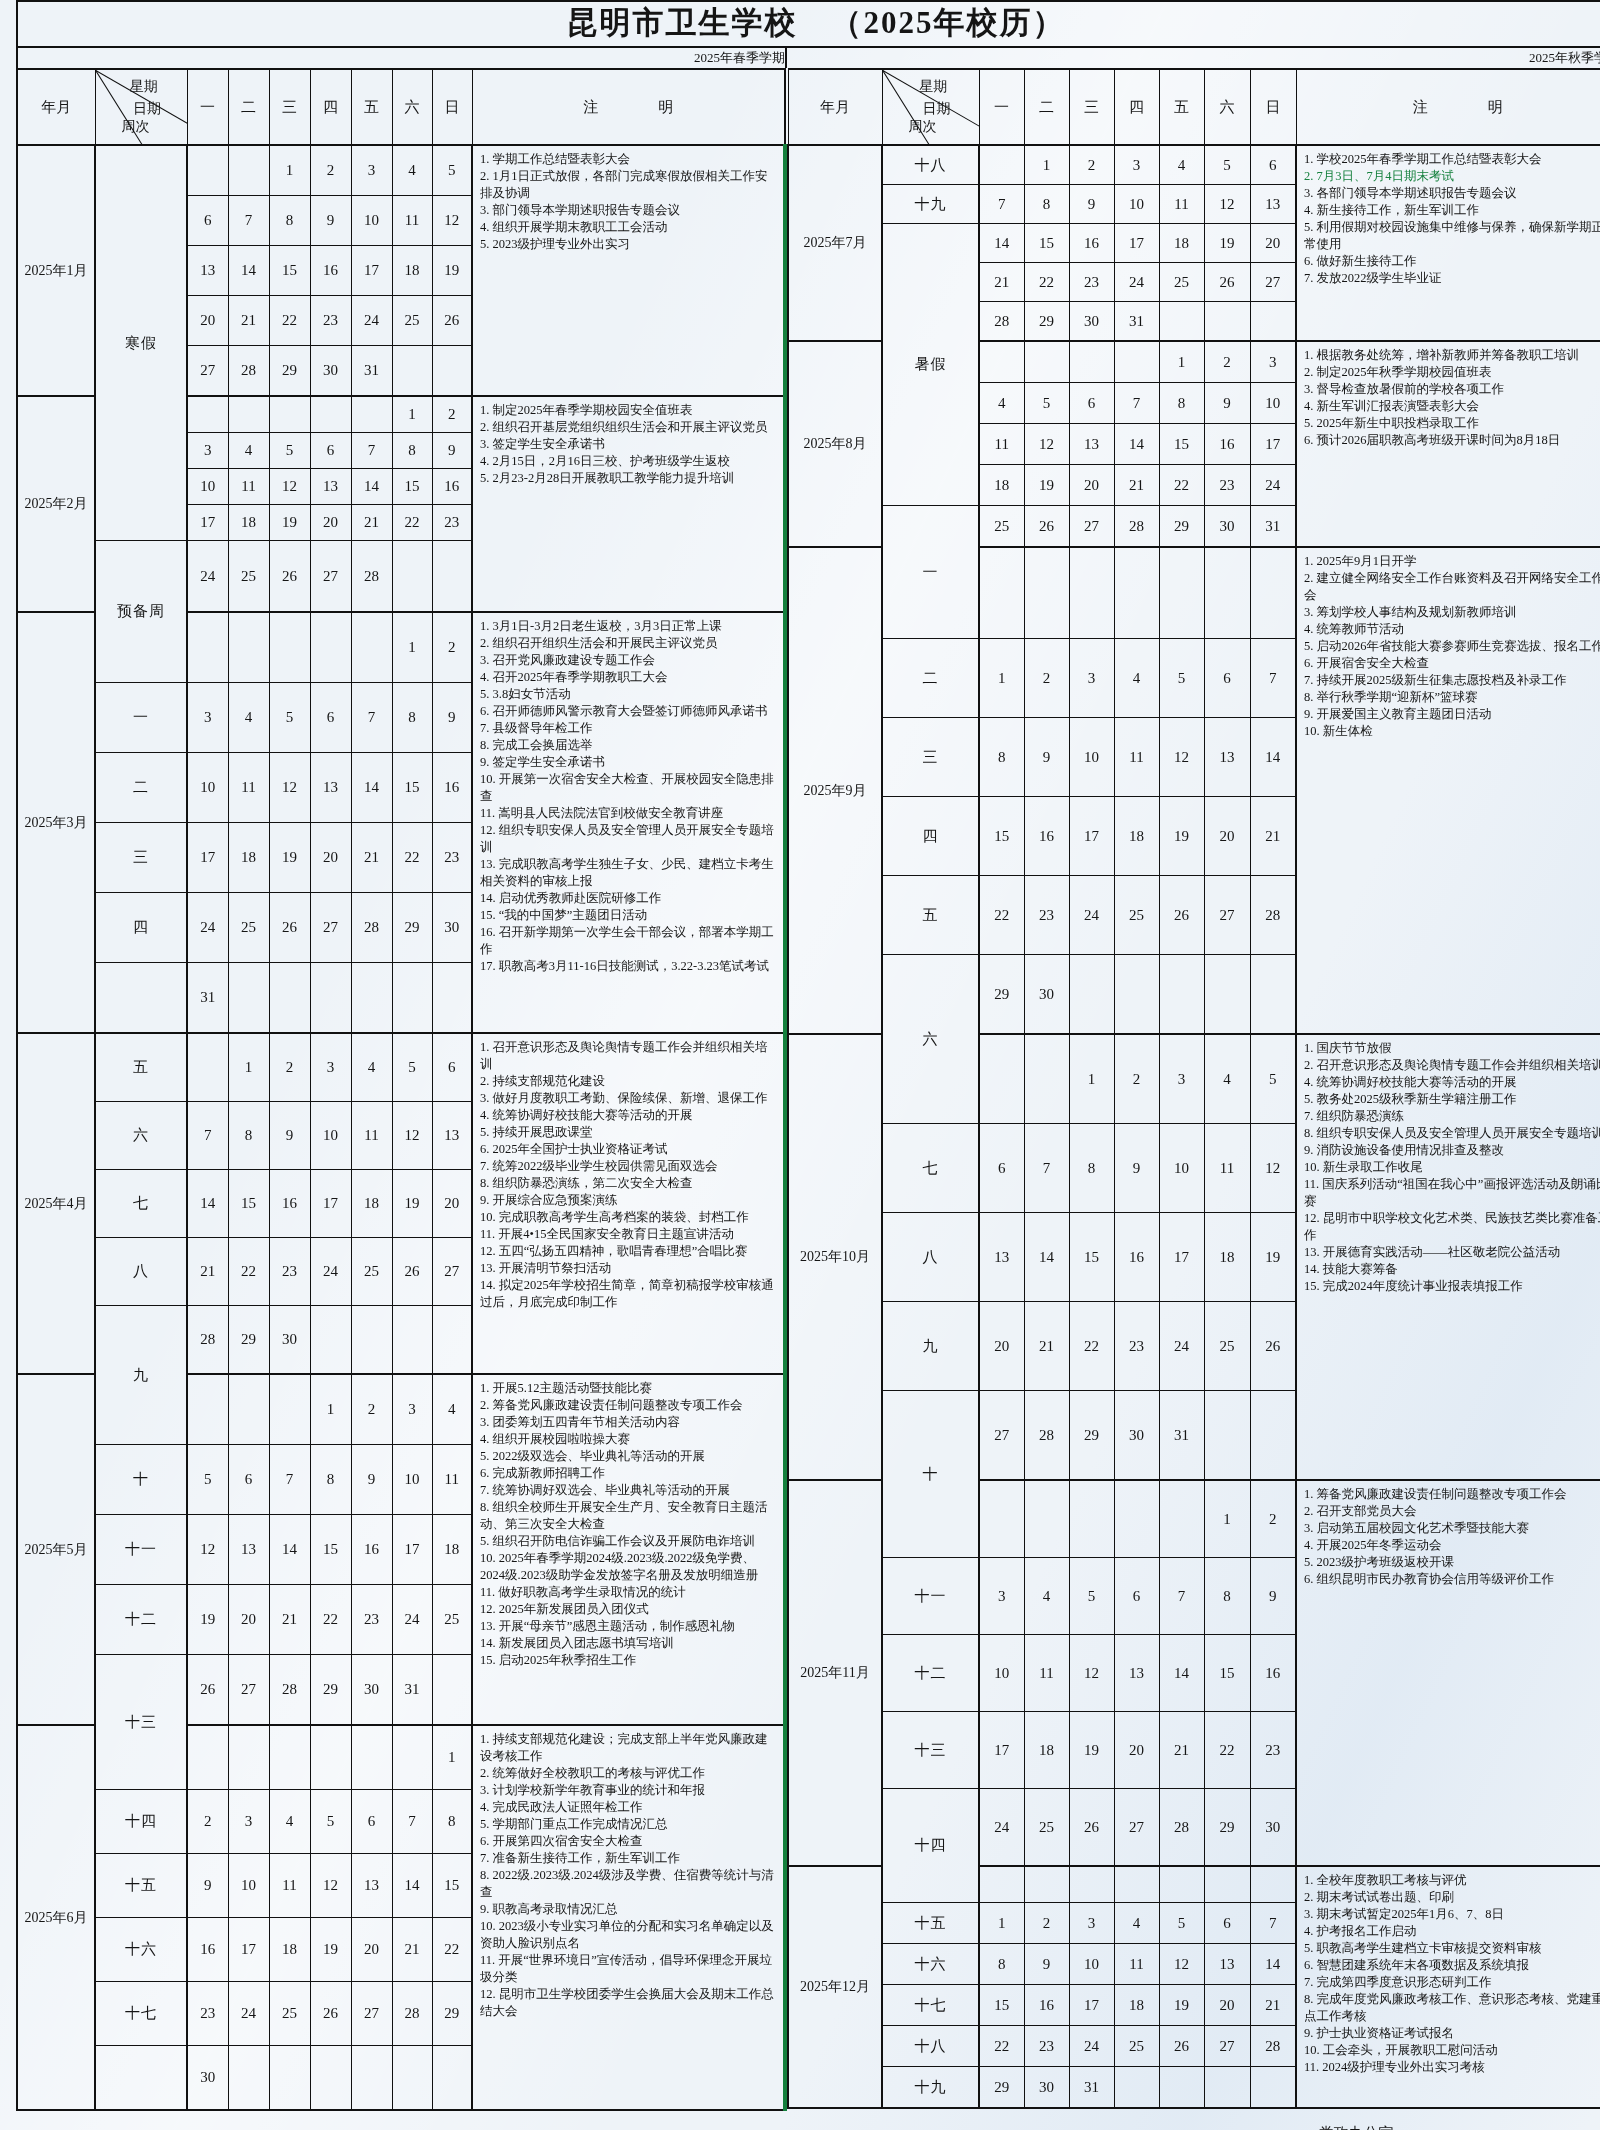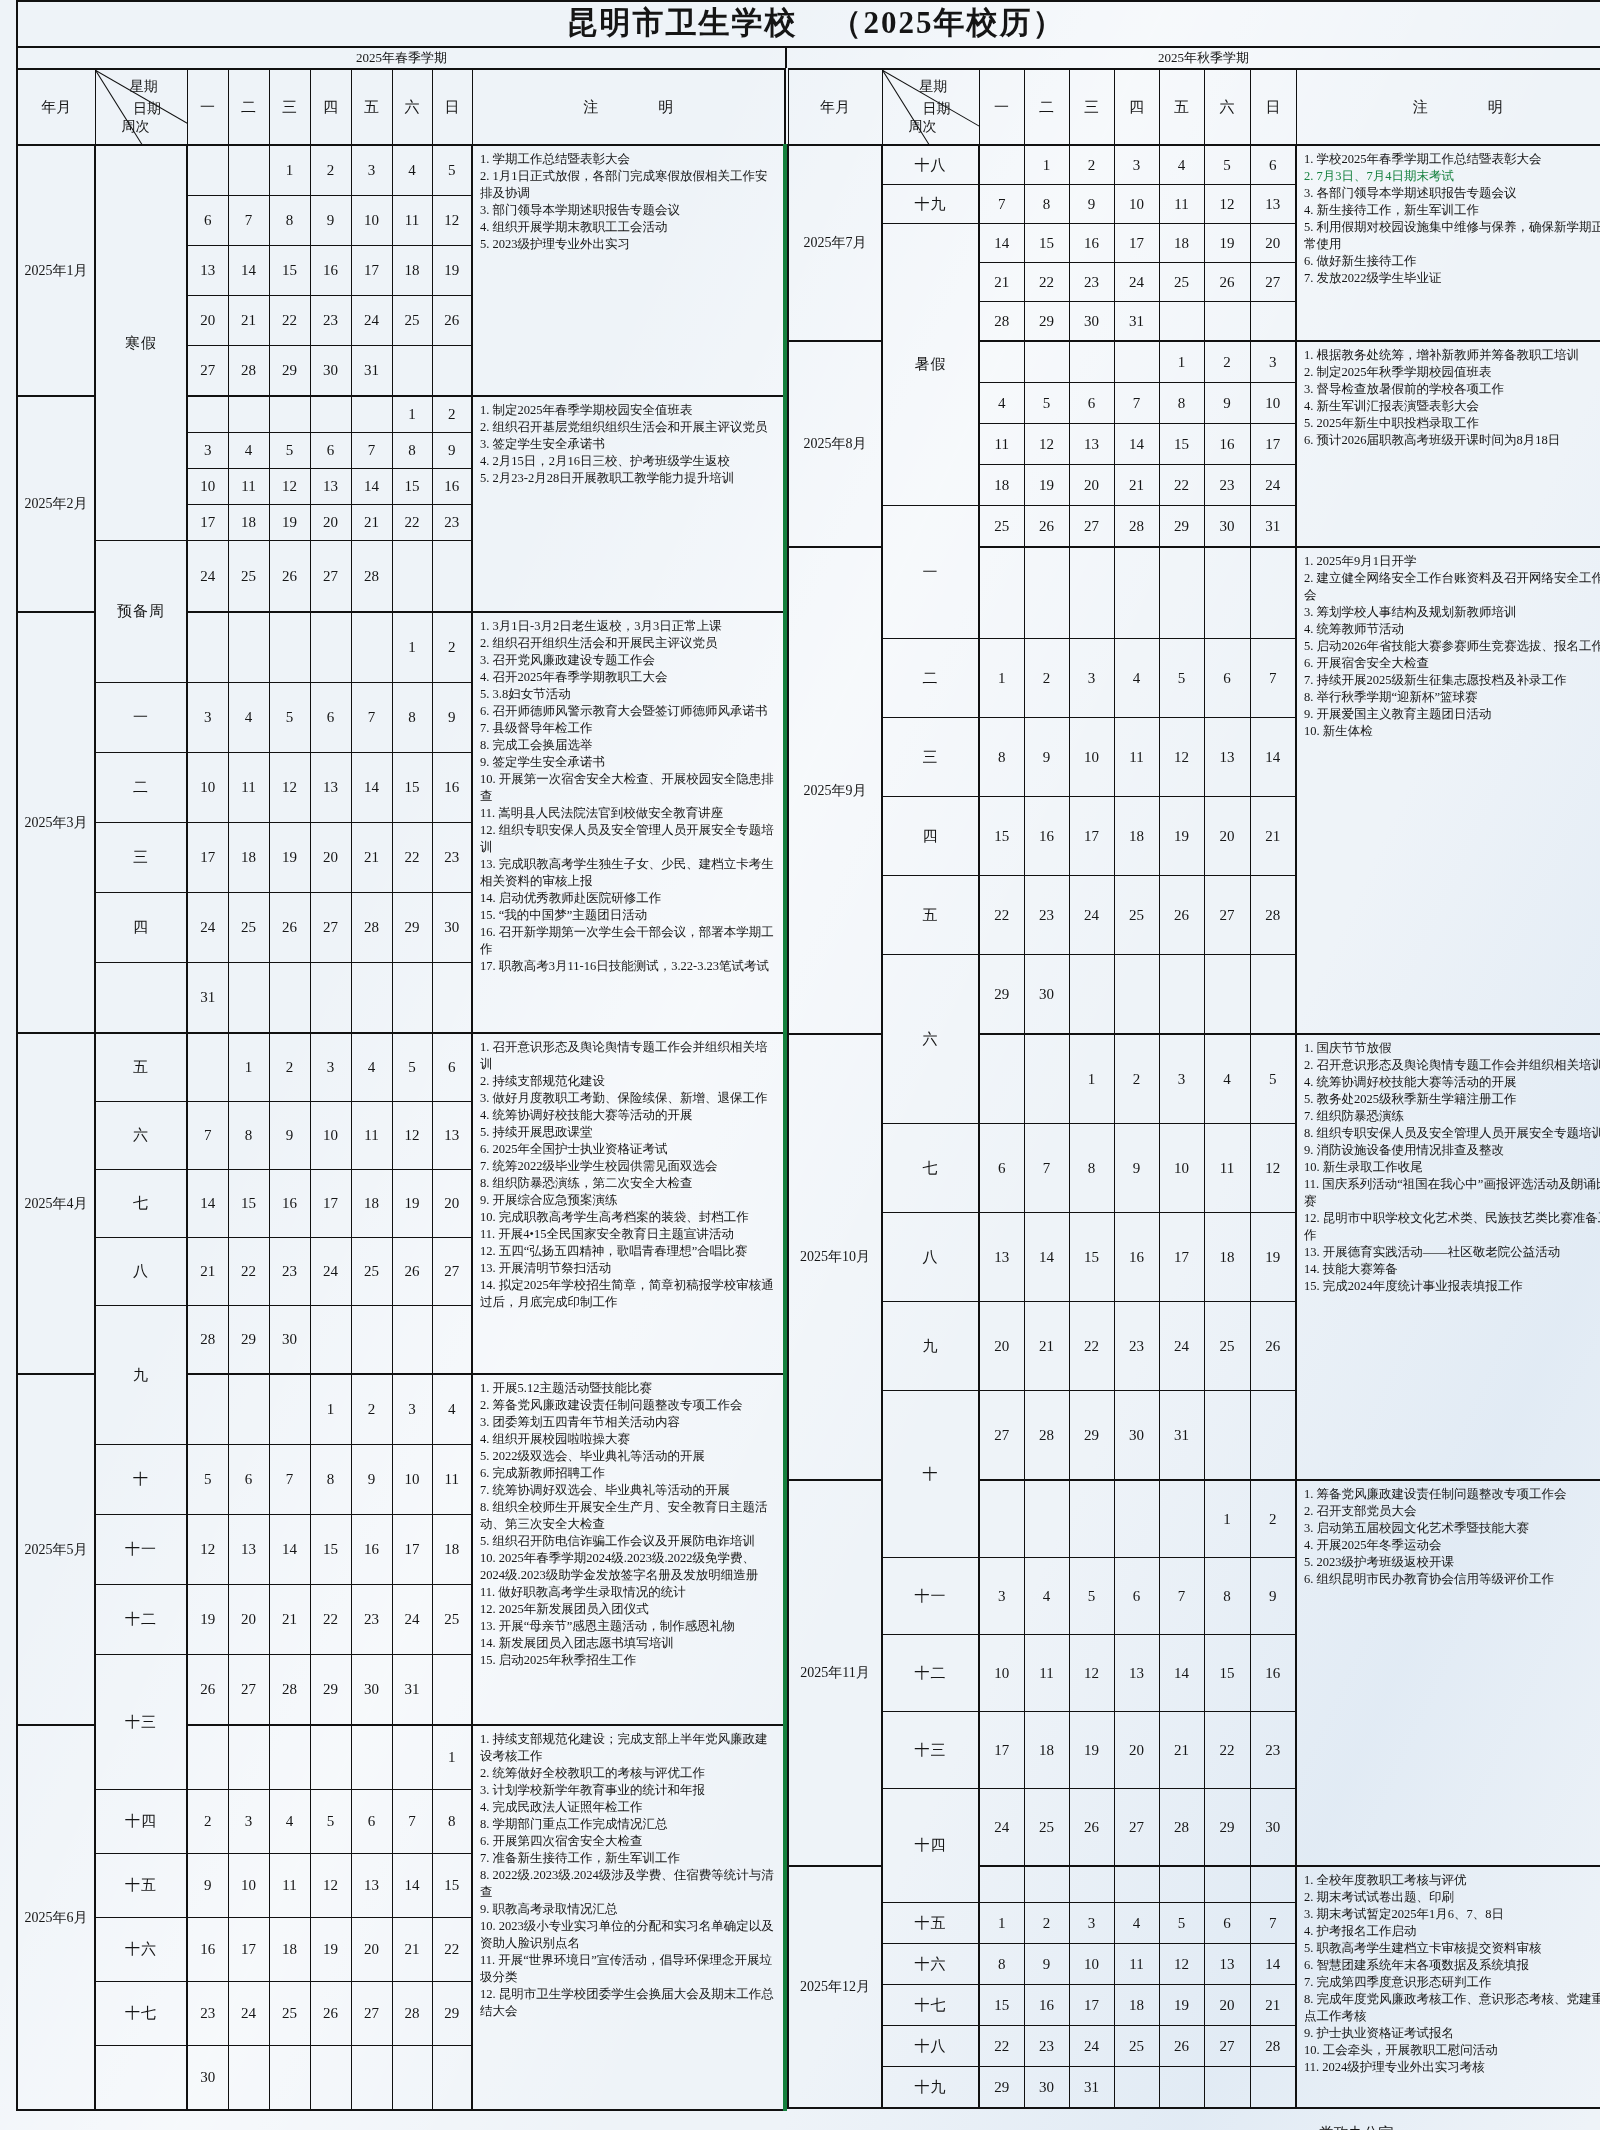"2025年春季学期" .sem-head { text-align: center -> right }
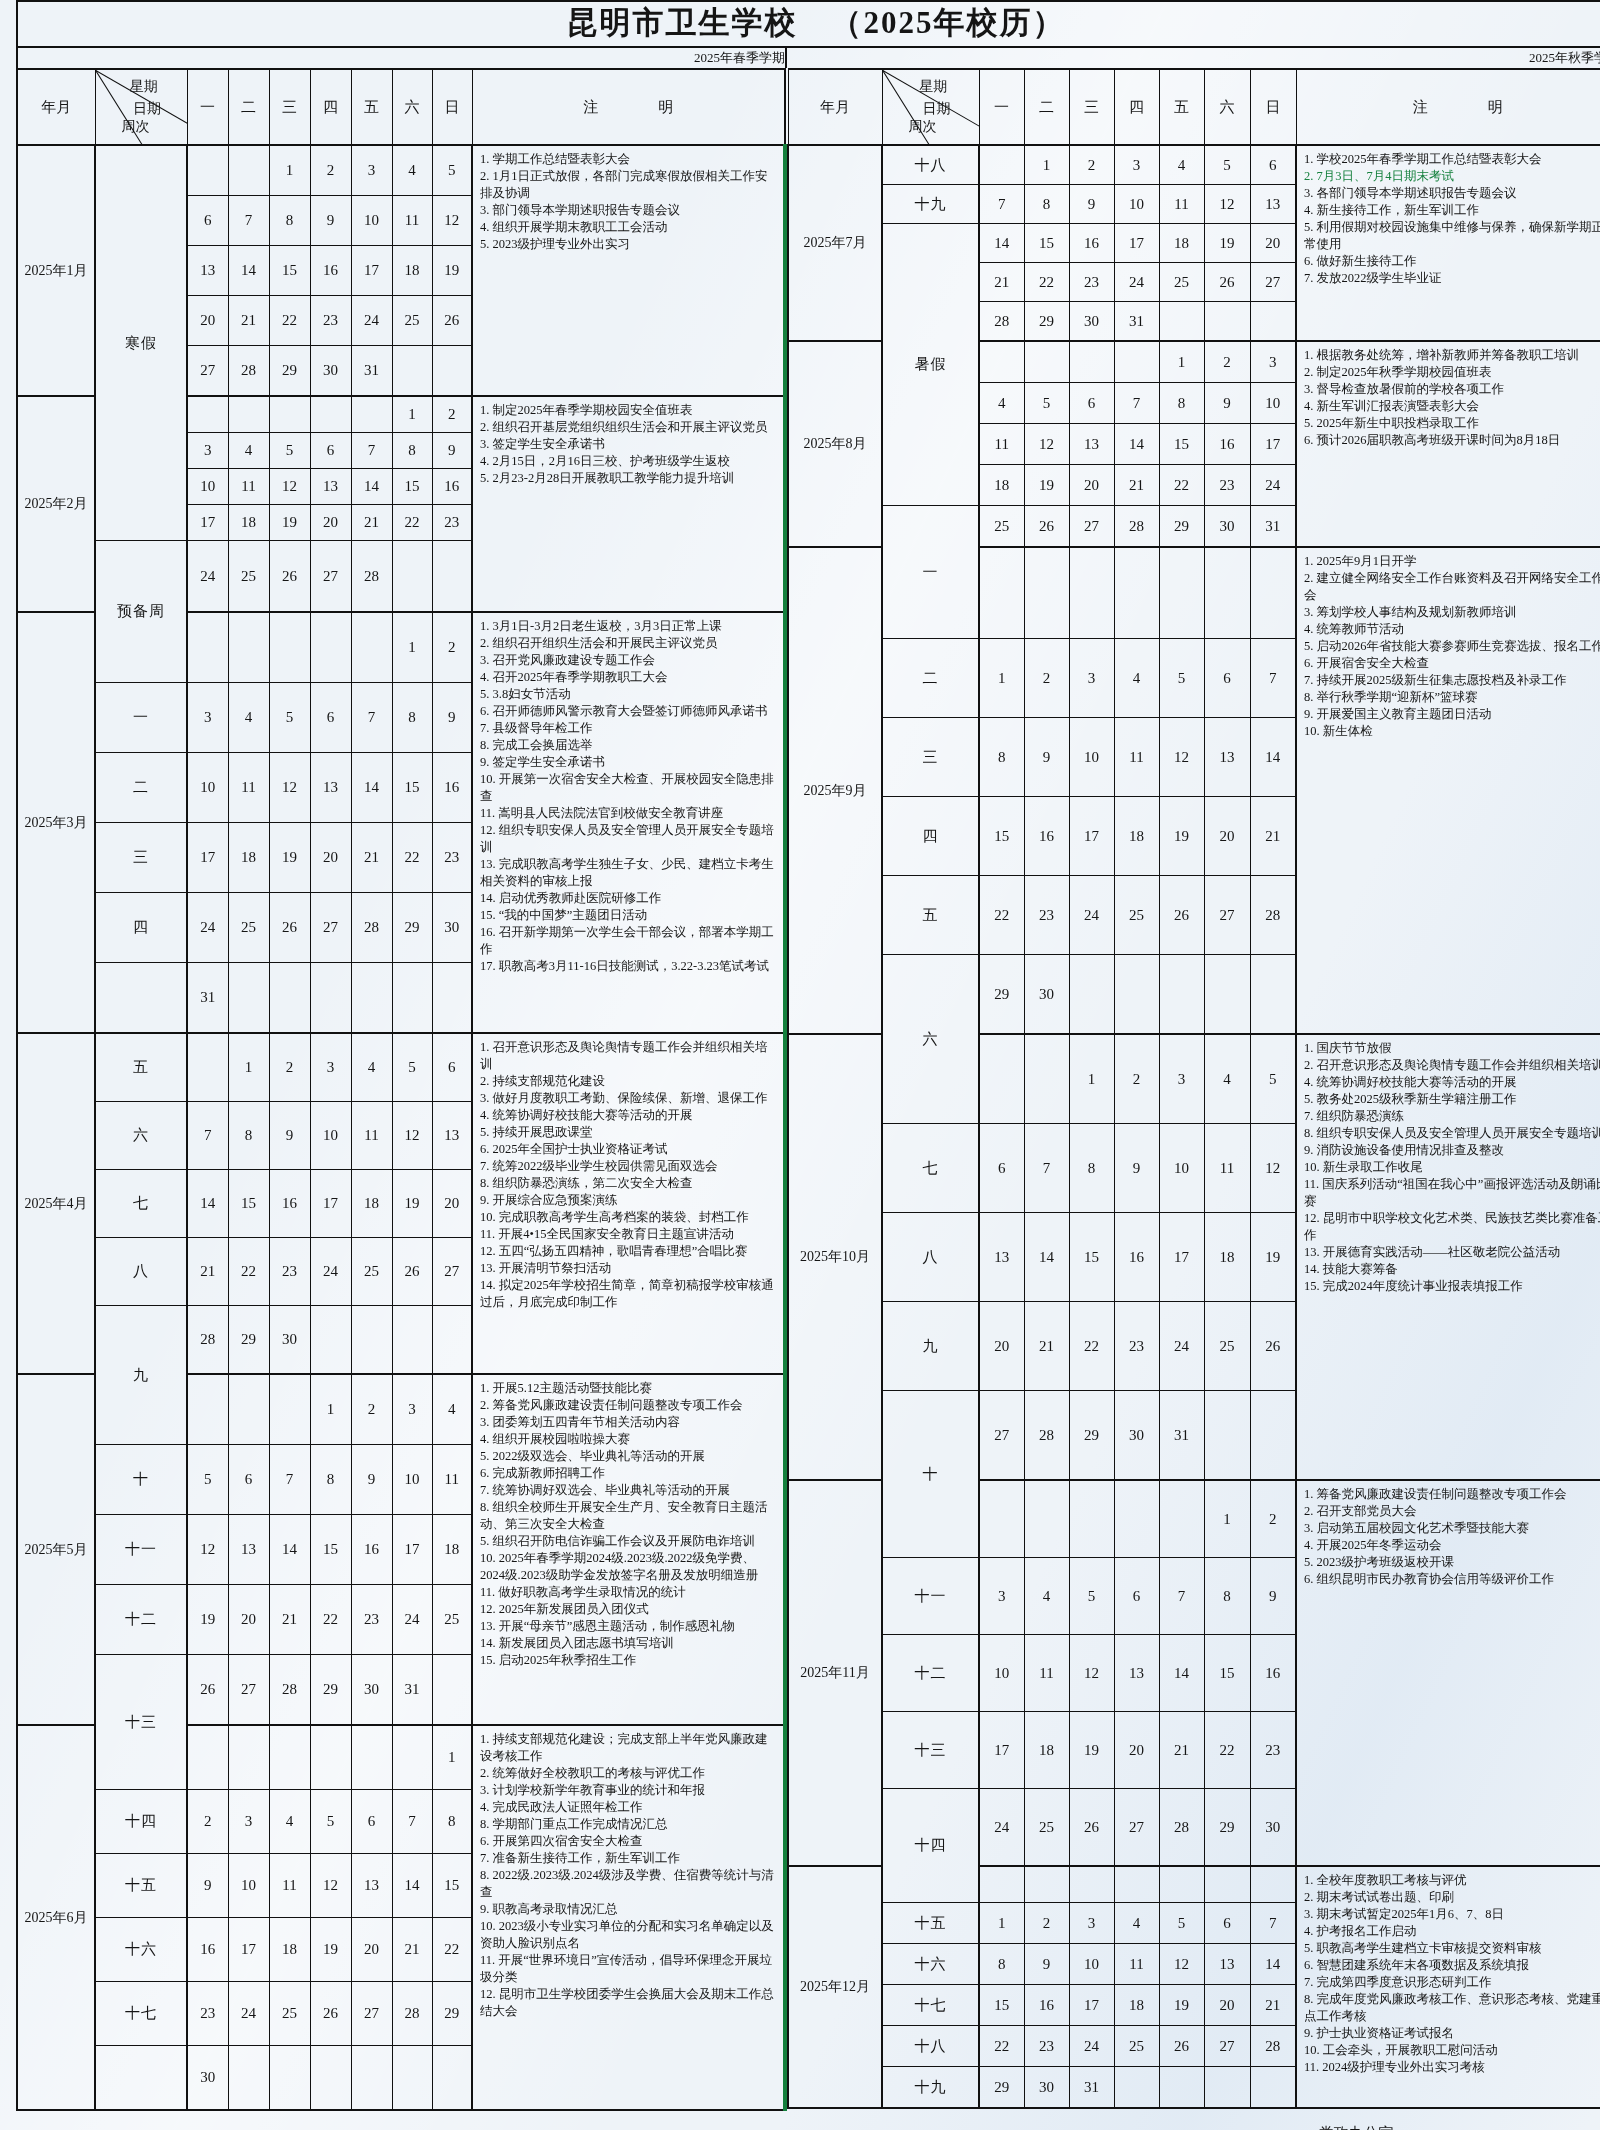"8. 学期部门重点工作完成情况汇总" div.note { text: 8 -> 5 }
